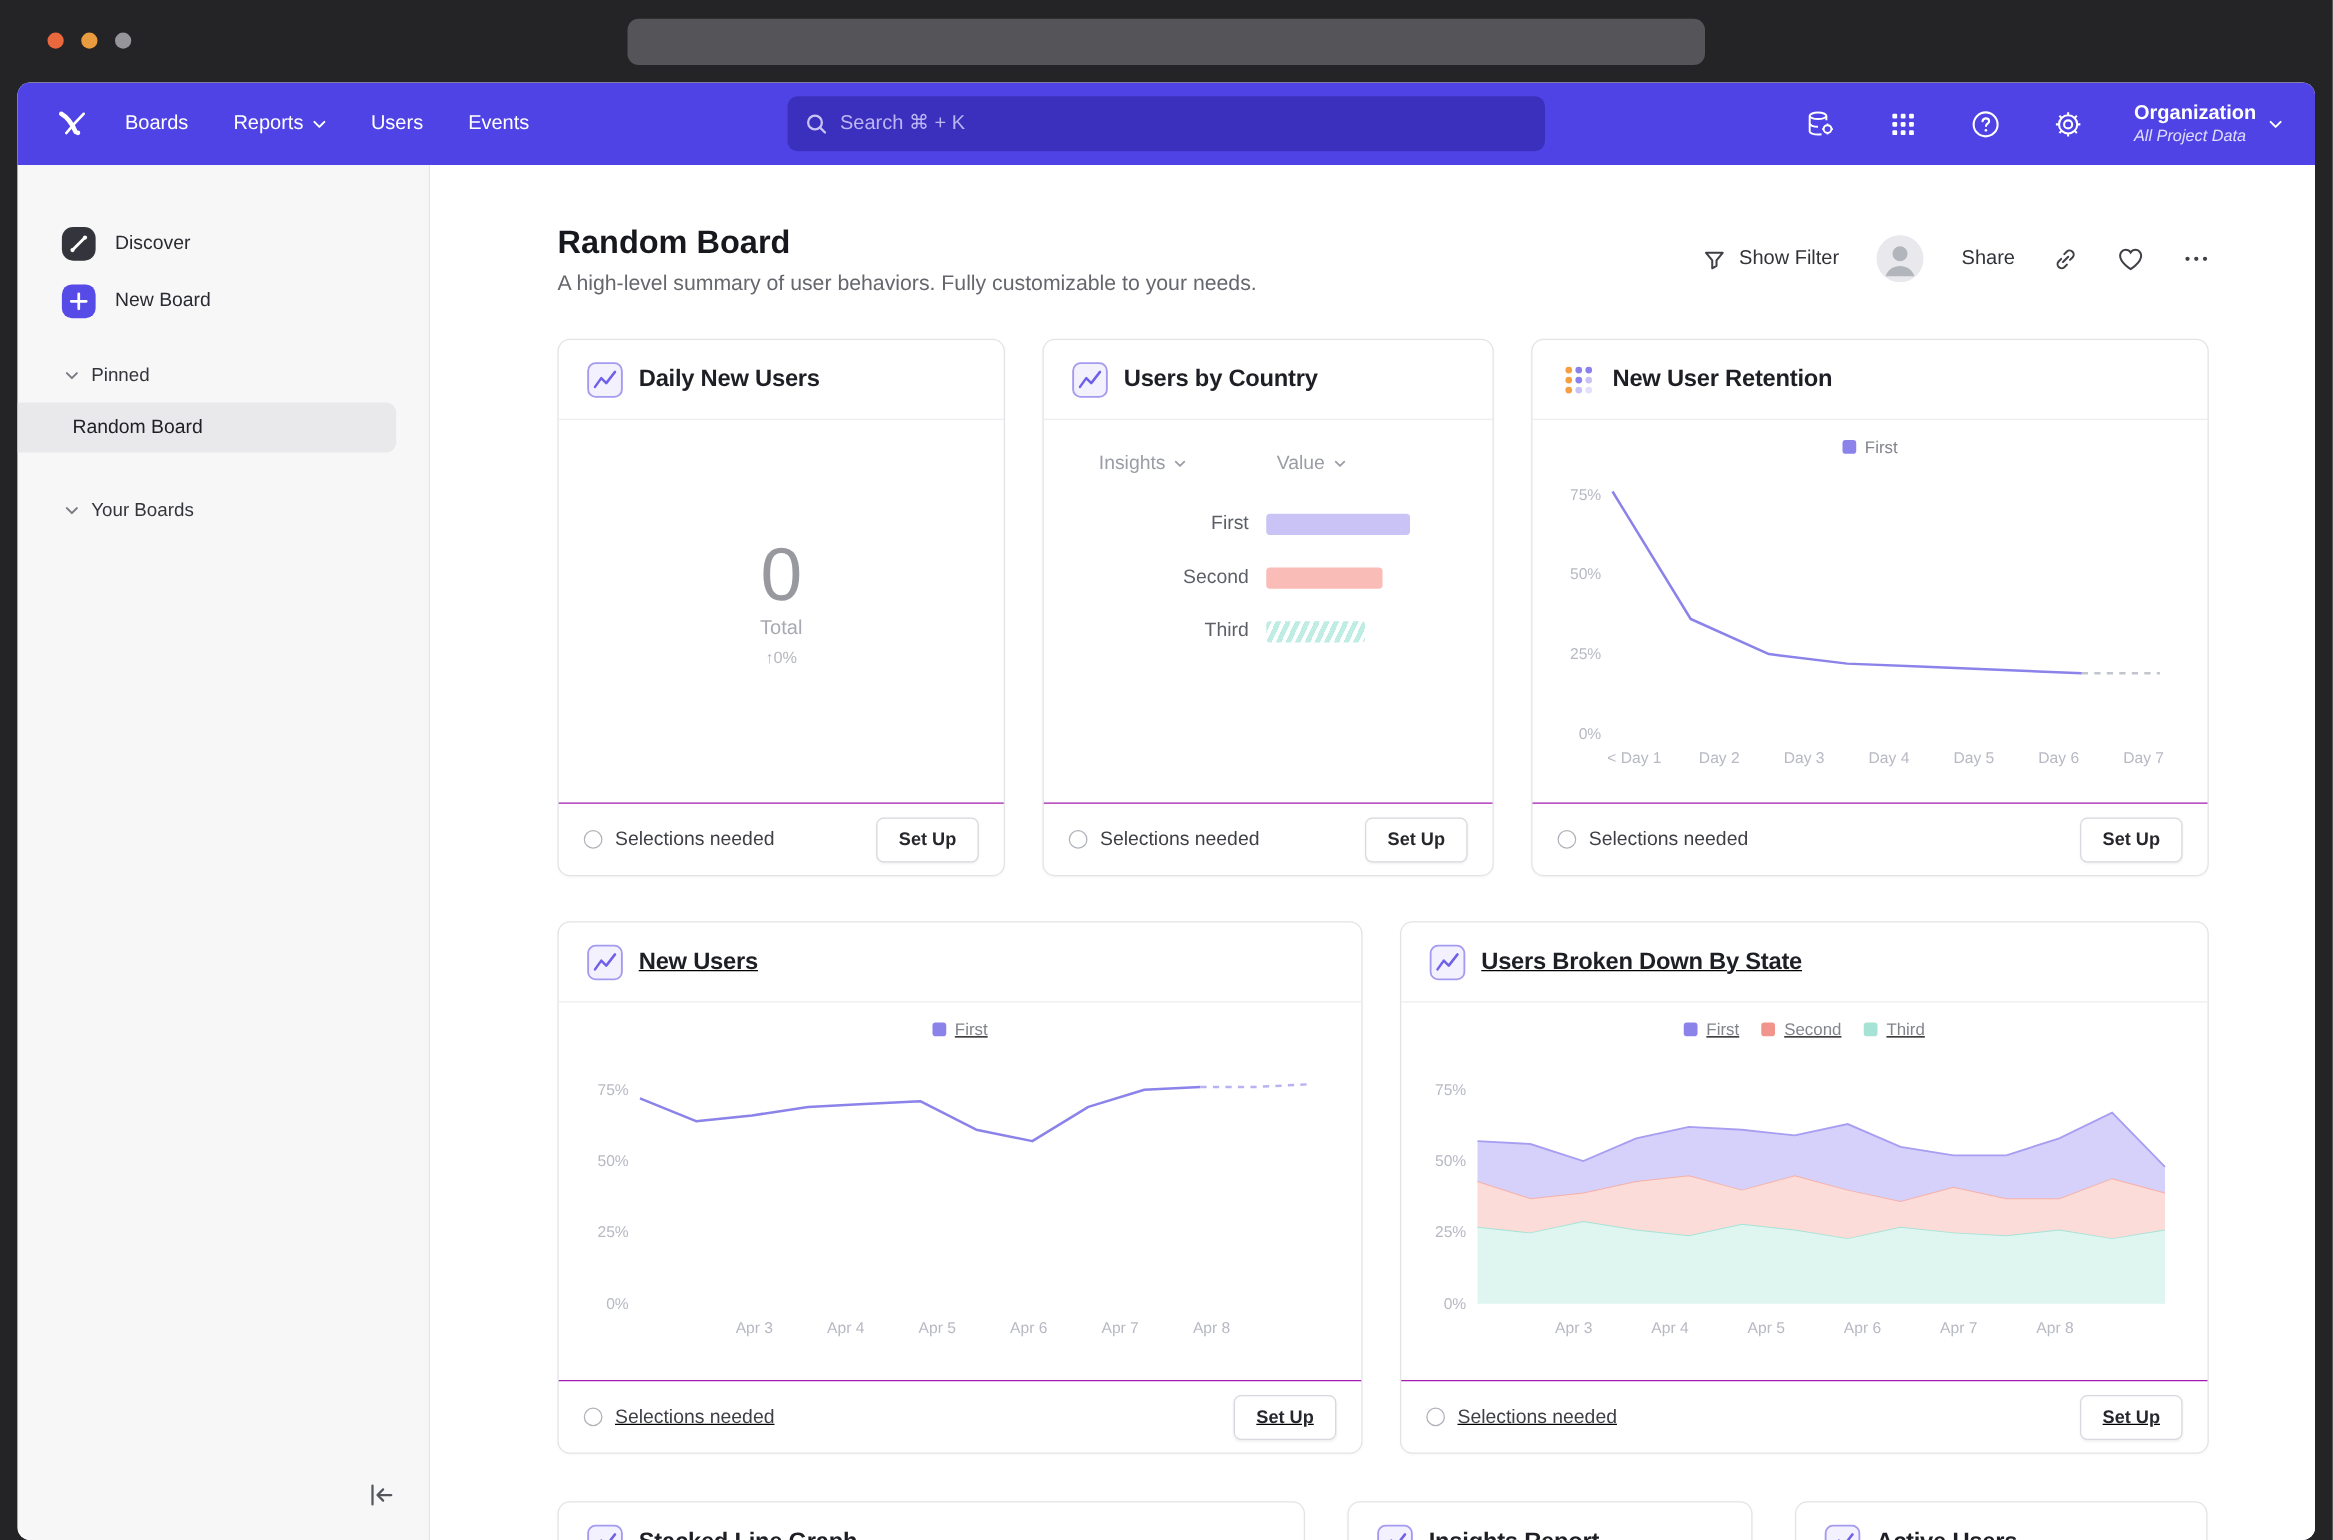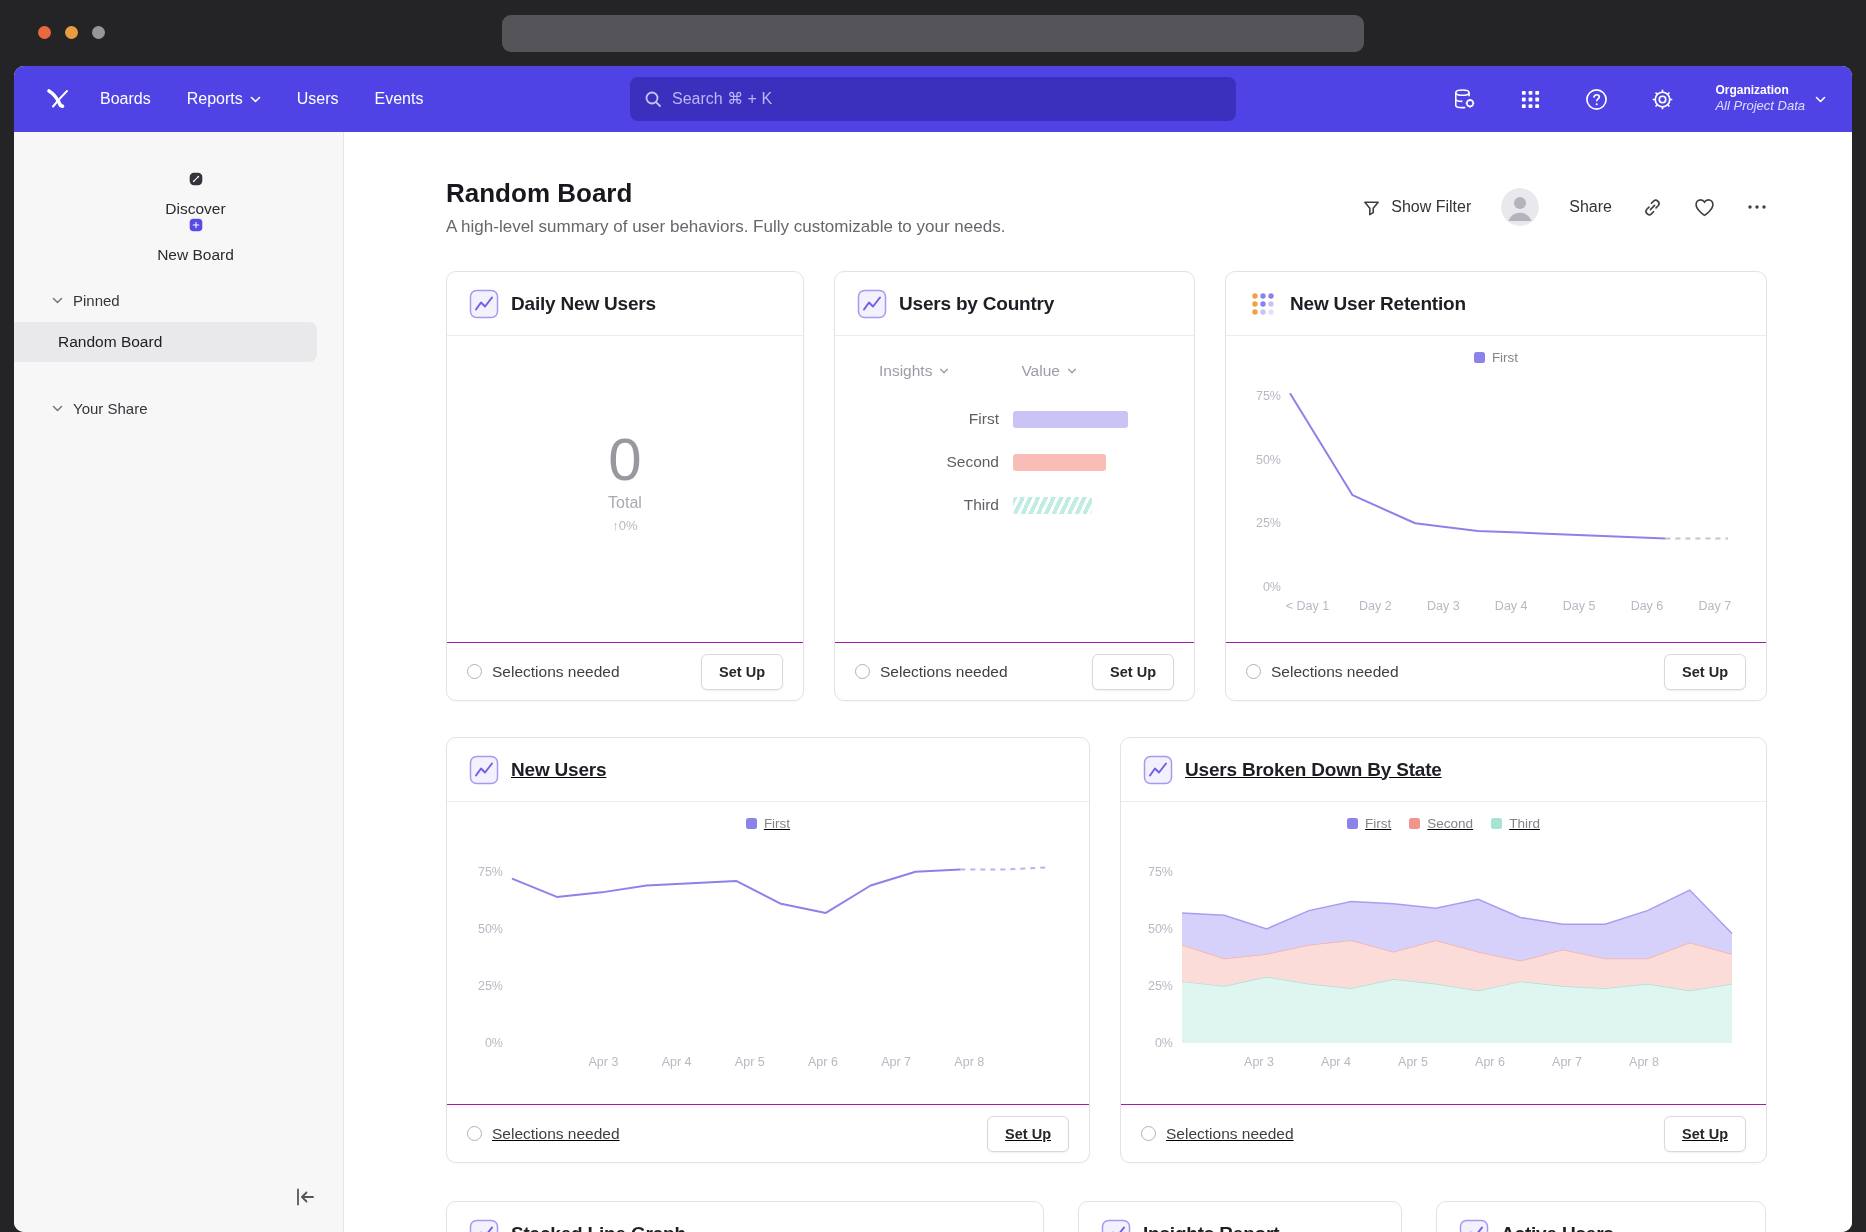"Organization" .org-name { font-size: 12px -> 16px }
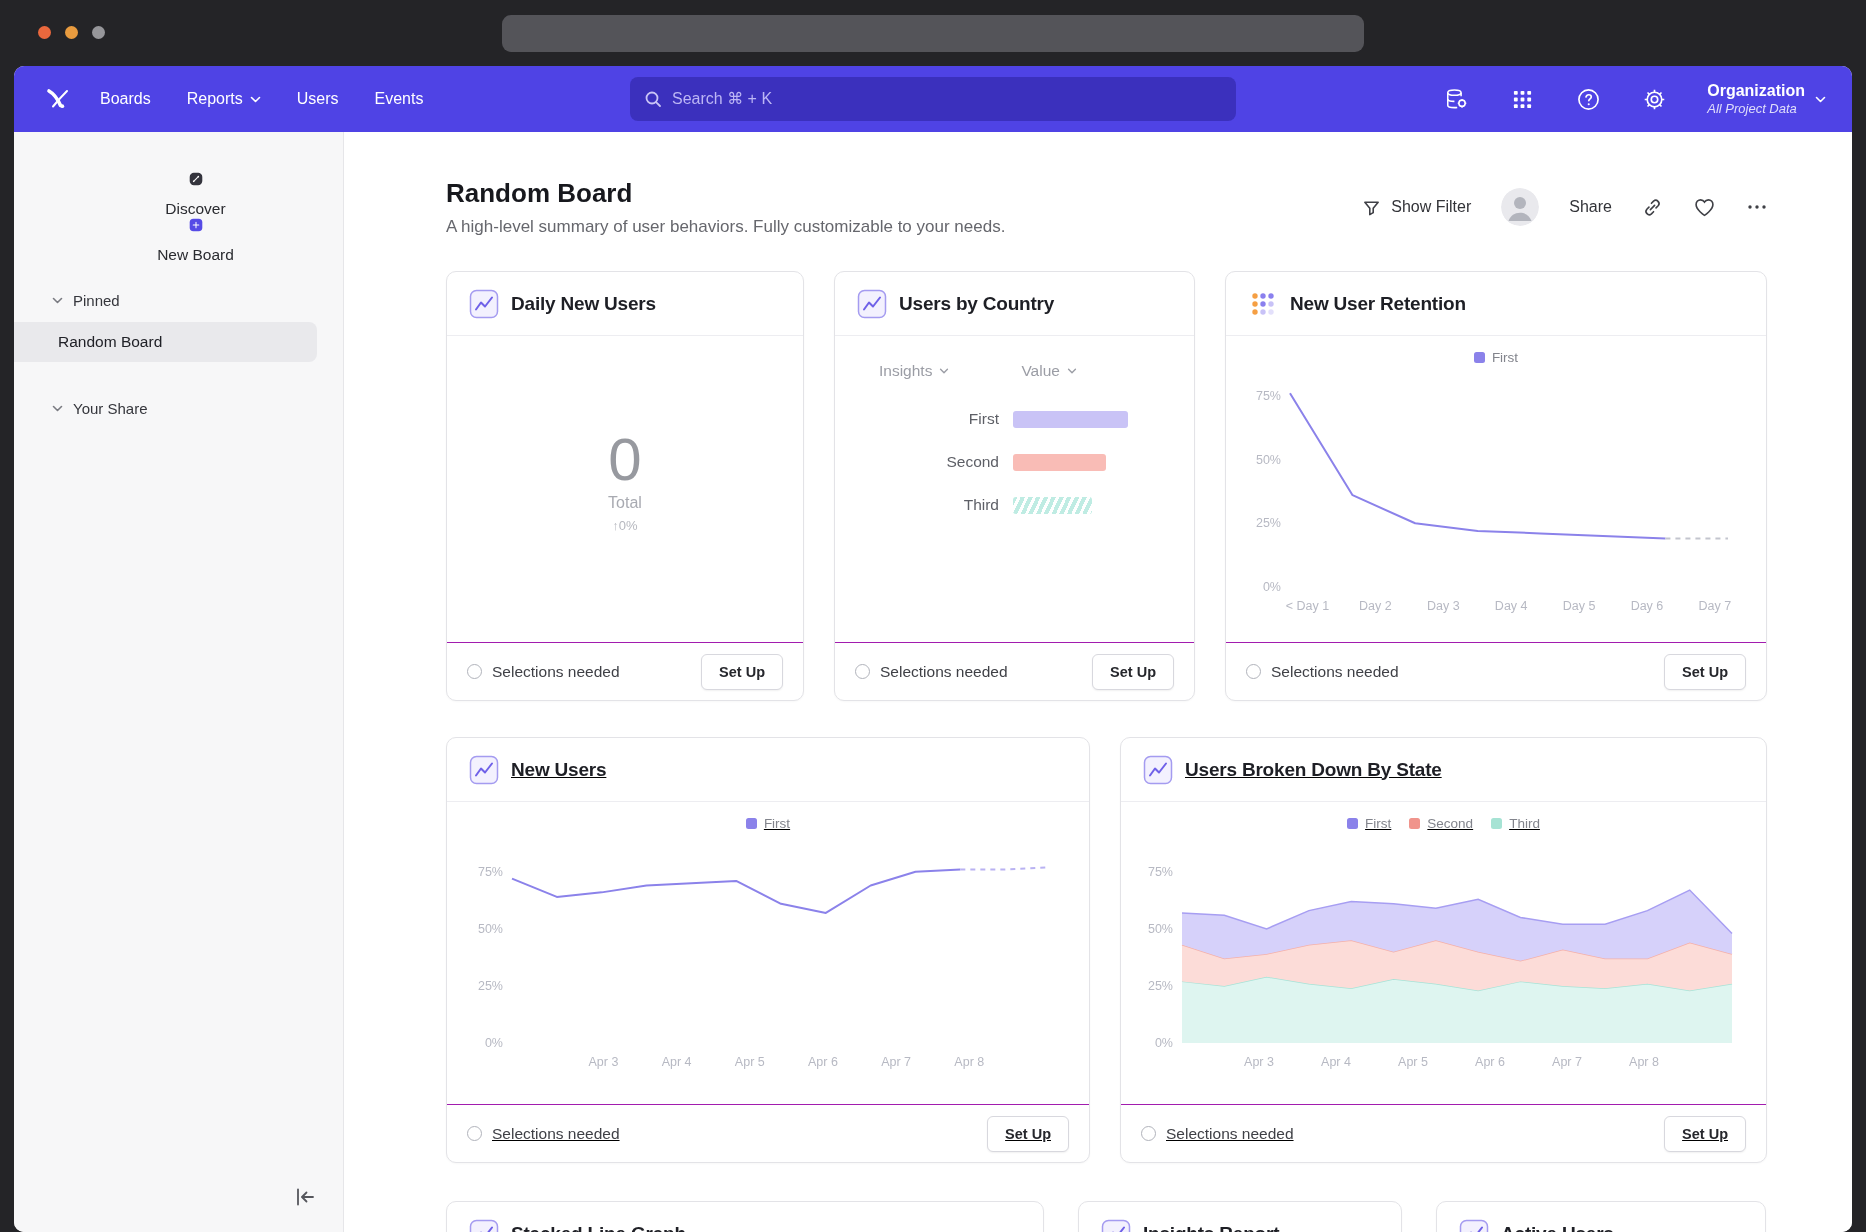"Discover" .side-item { flex-direction: column -> none }
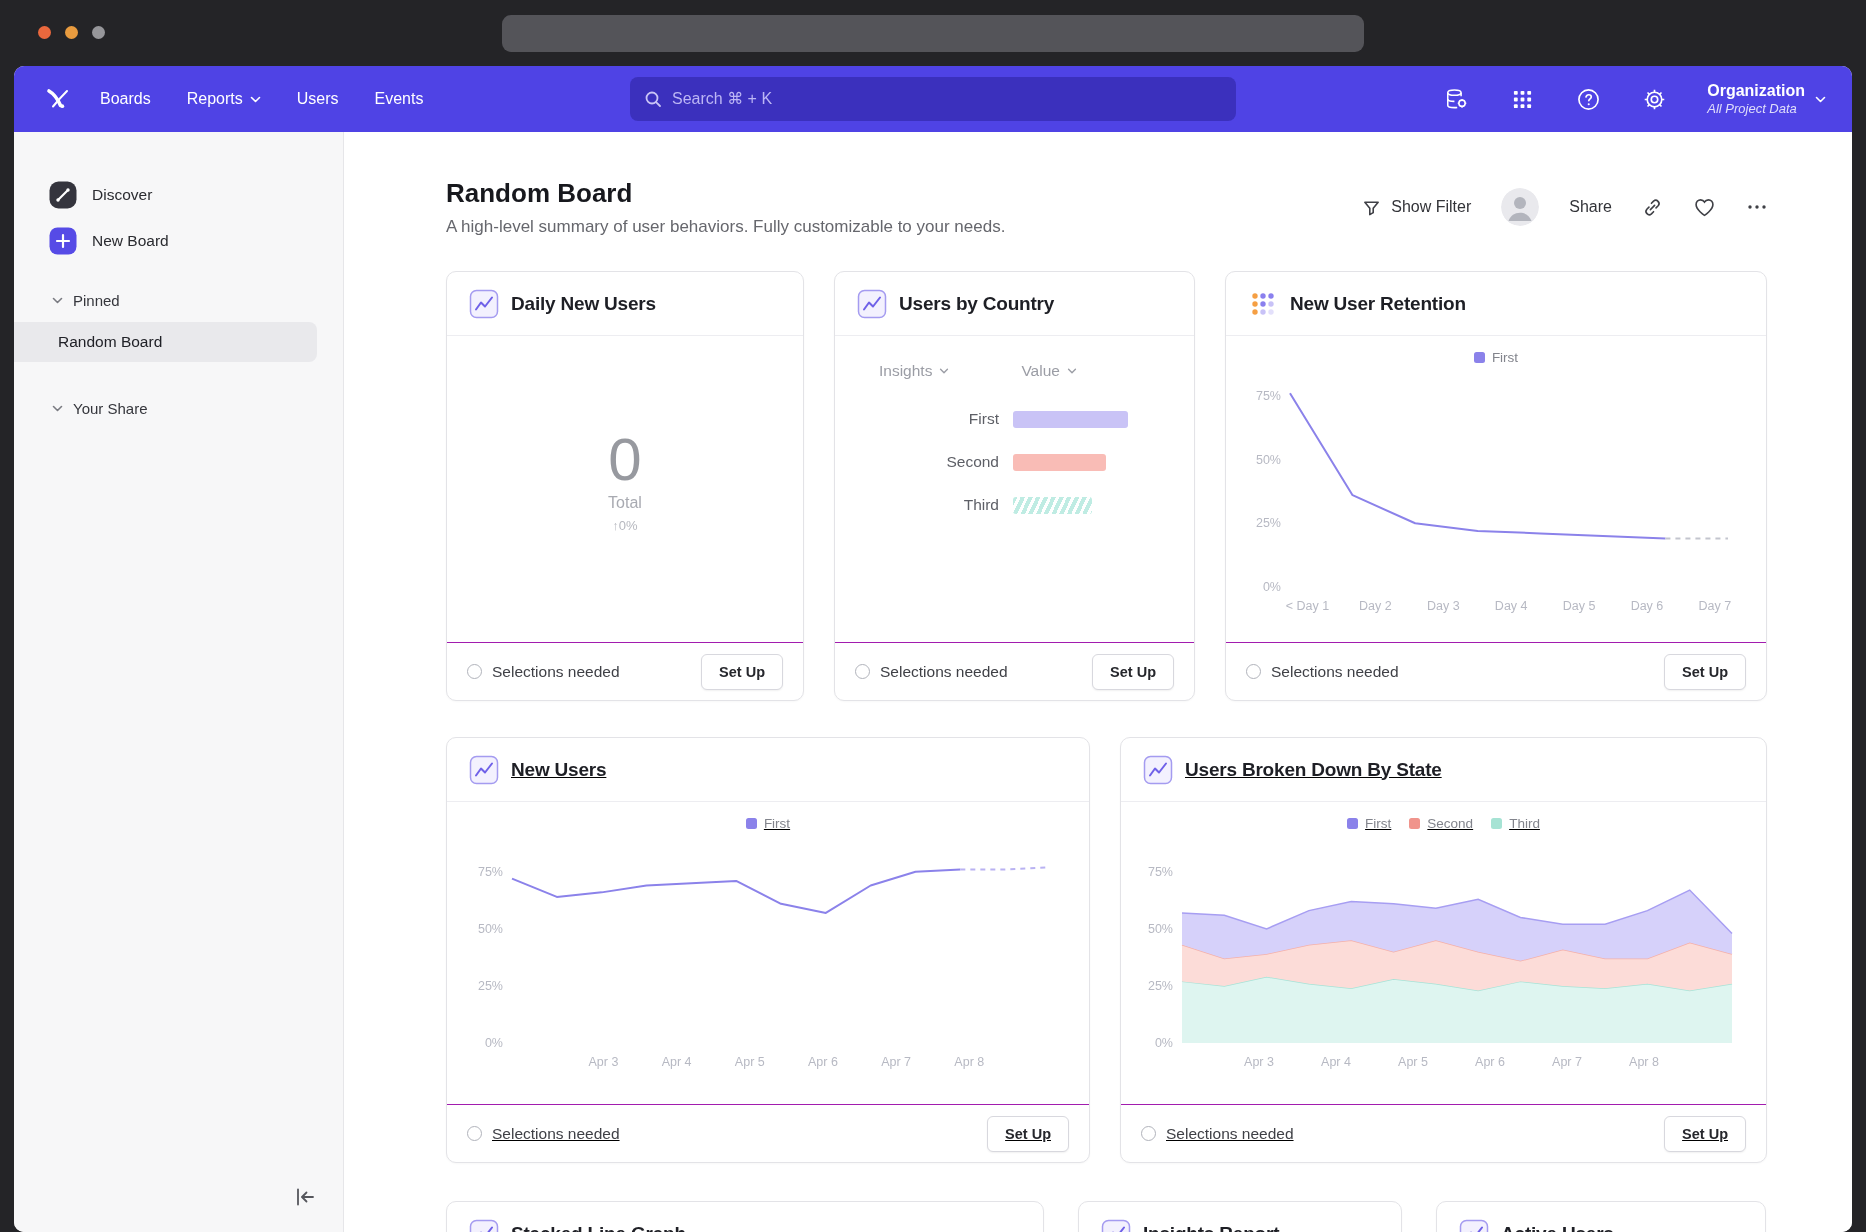"Your Share" span { text: Share -> Boards }
